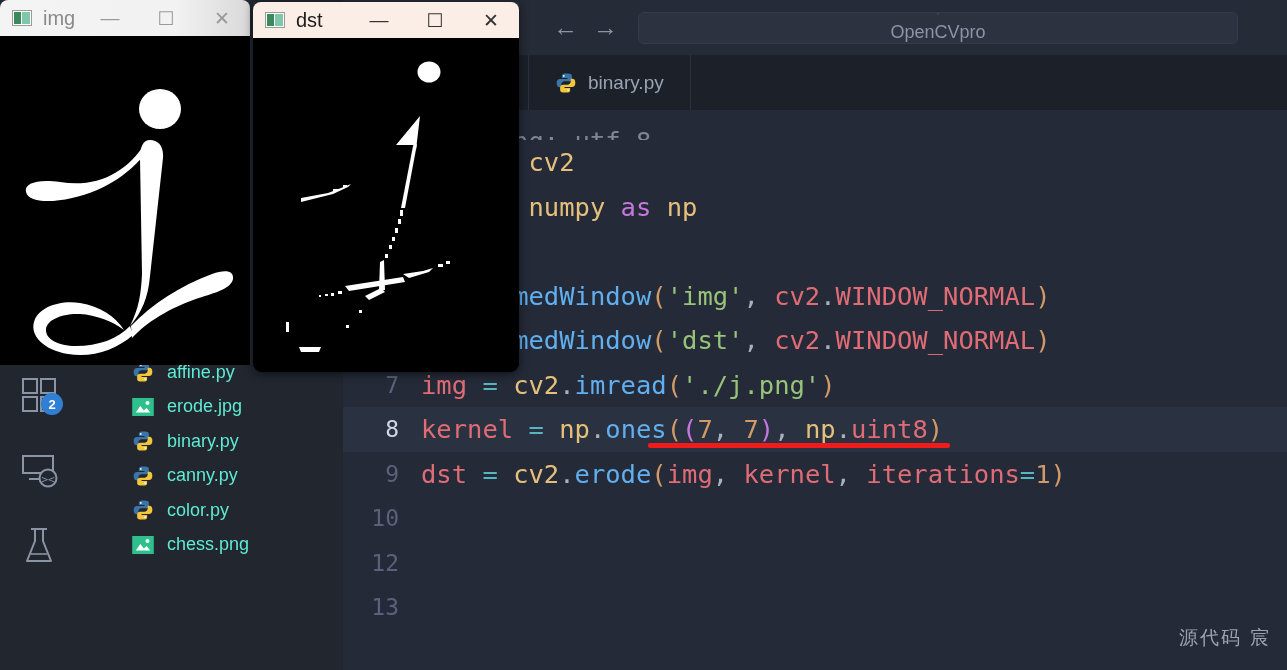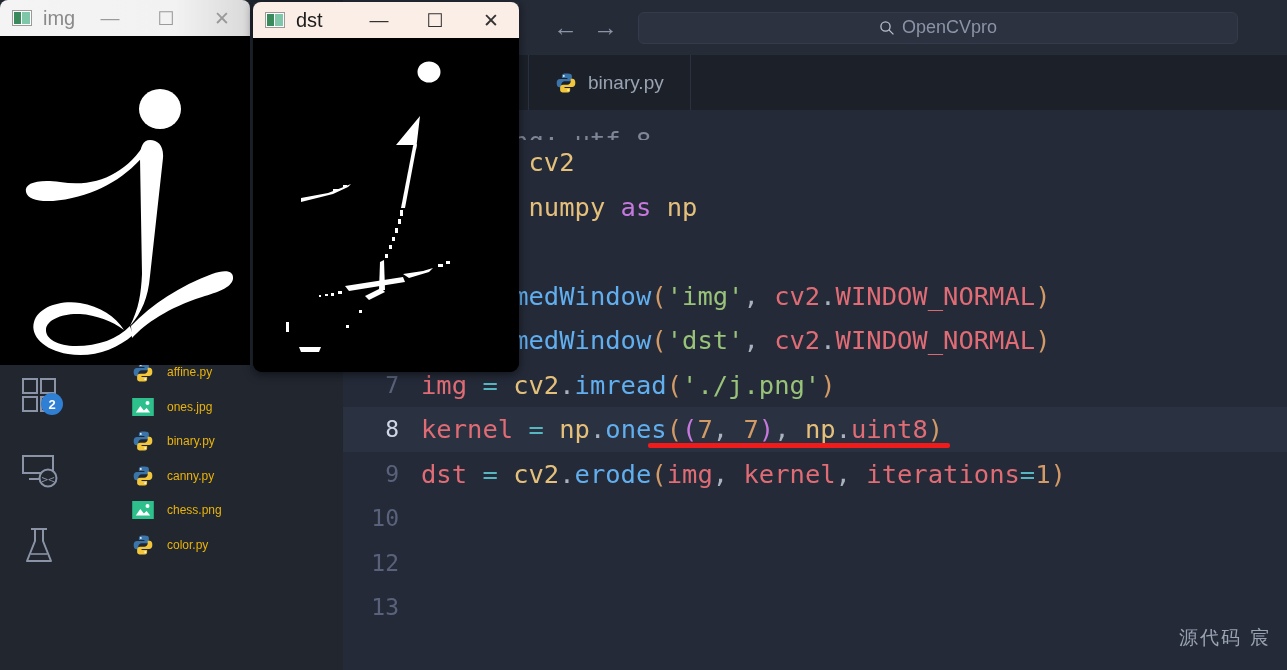"OpenCVpro" .search-box { flex-direction: none -> column }
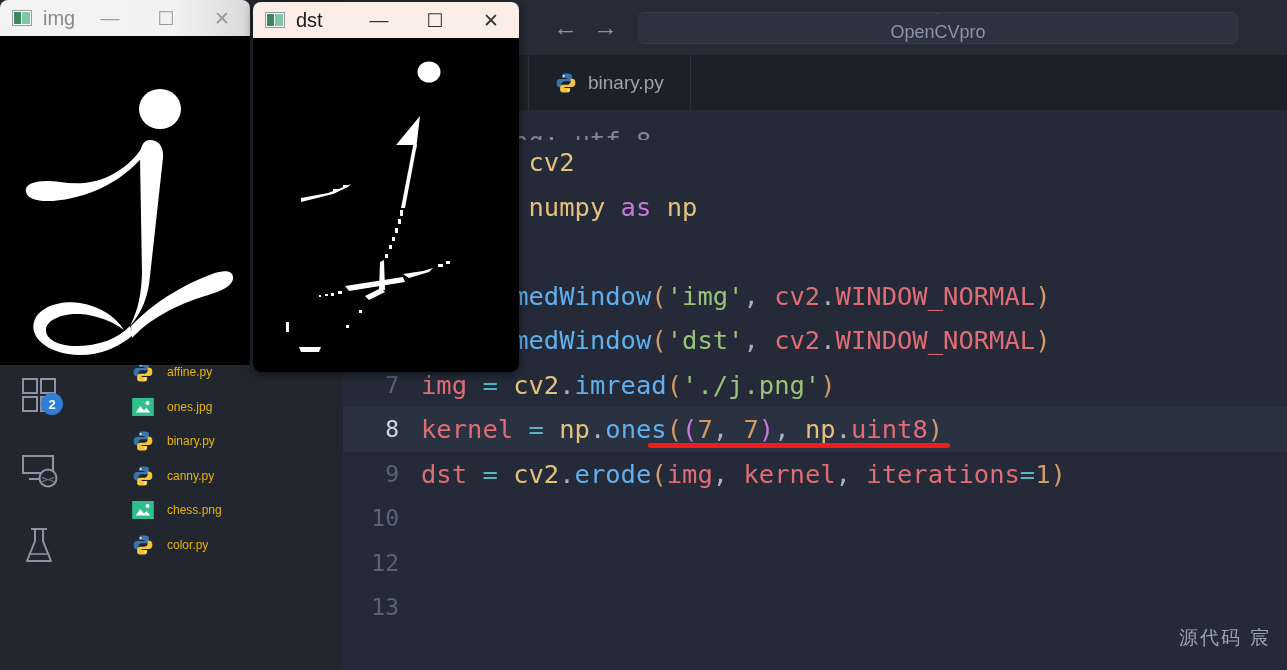"affine.py" .file-row { color: #eab308 -> #5eead4; font-size: 12px -> 18px }
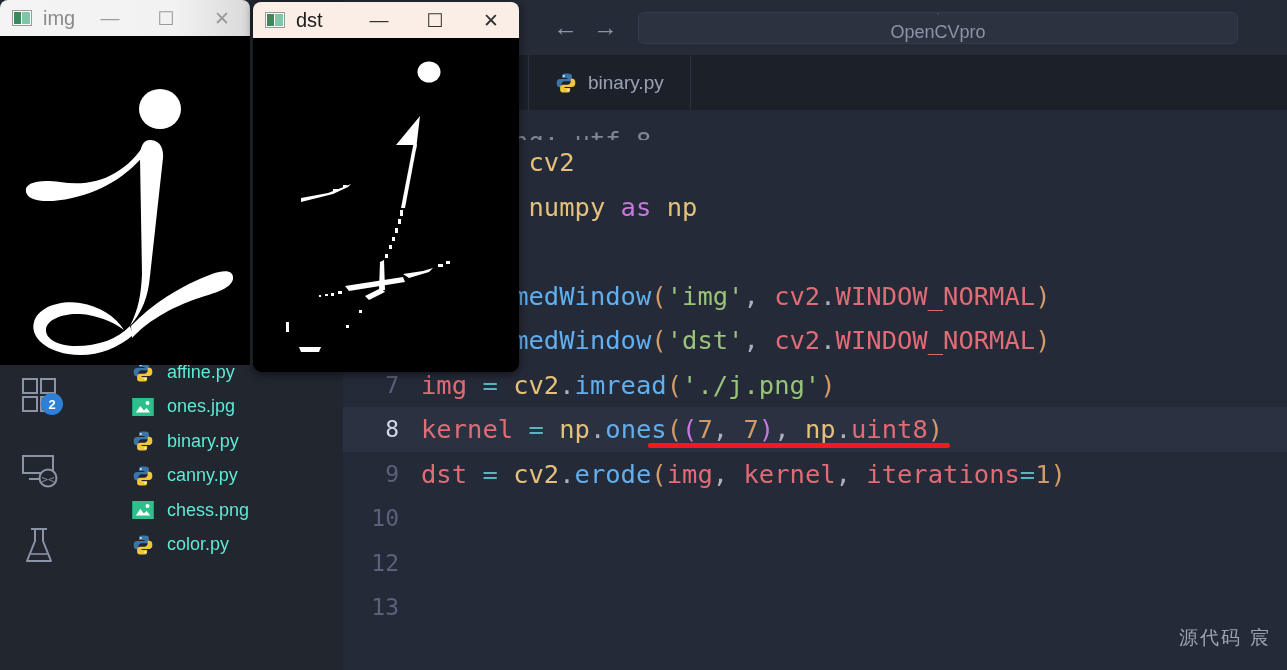"ones.jpg" span { text: ones.jpg -> erode.jpg }
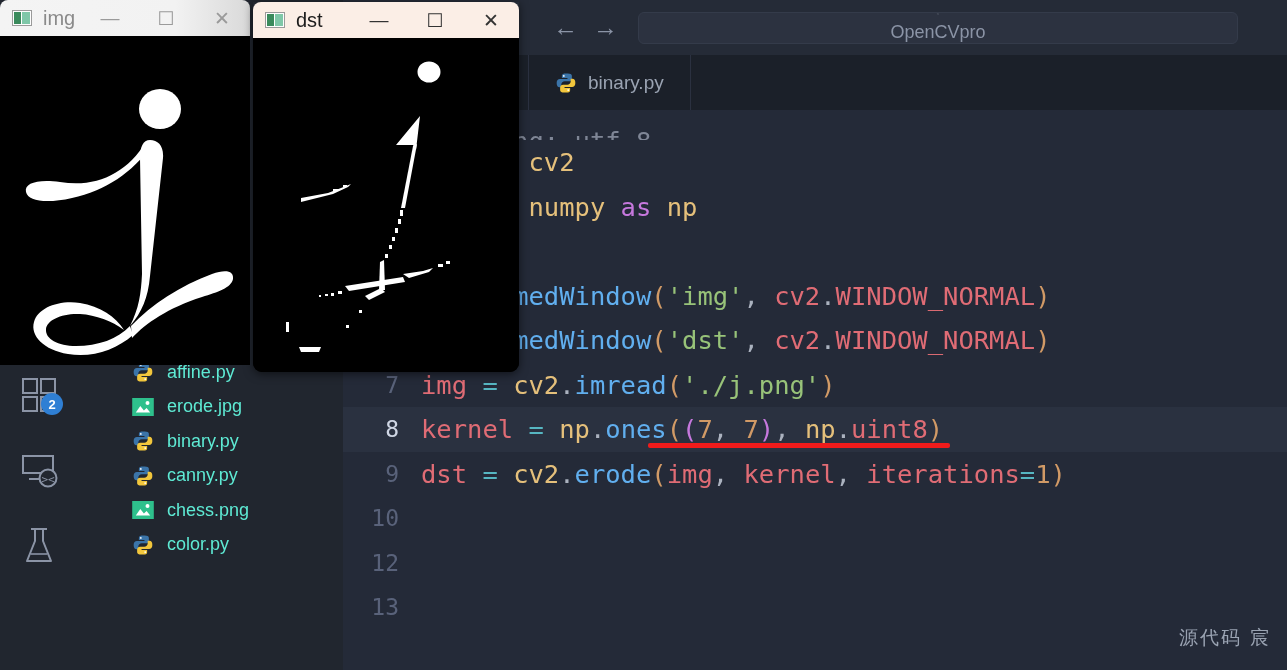"chess.png" div.file-row { order: before "color.py" -> after "color.py" }
